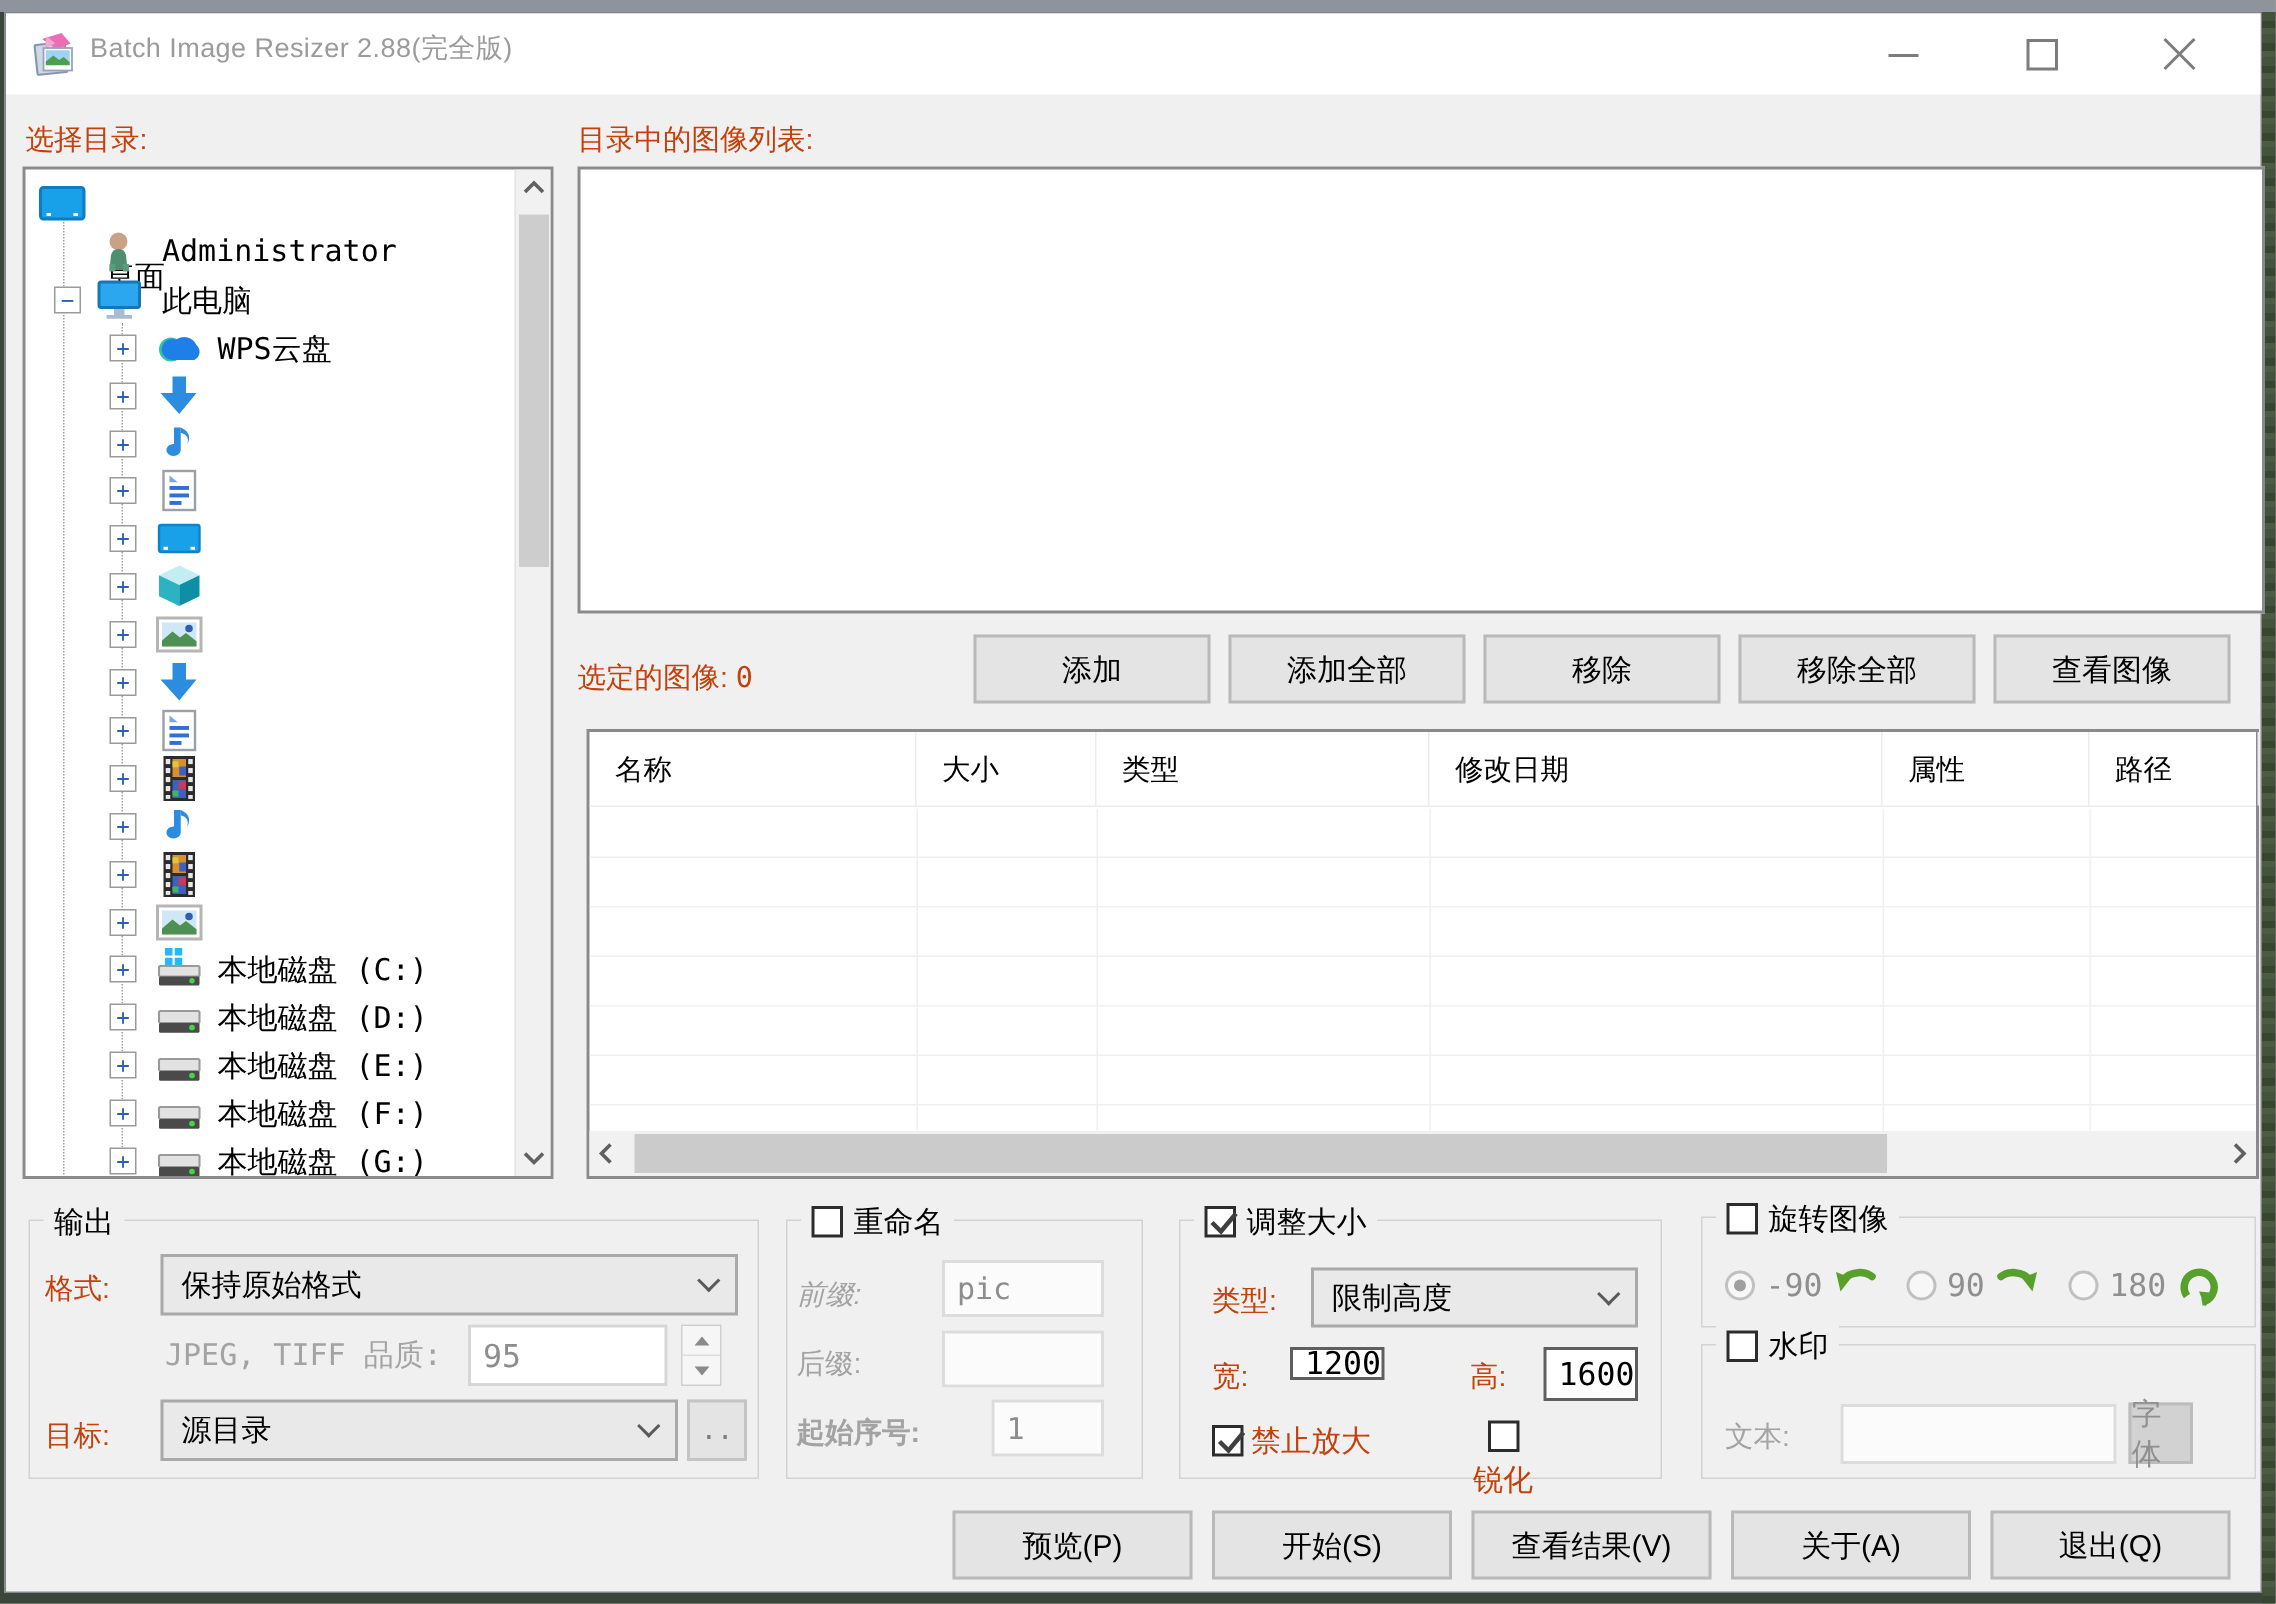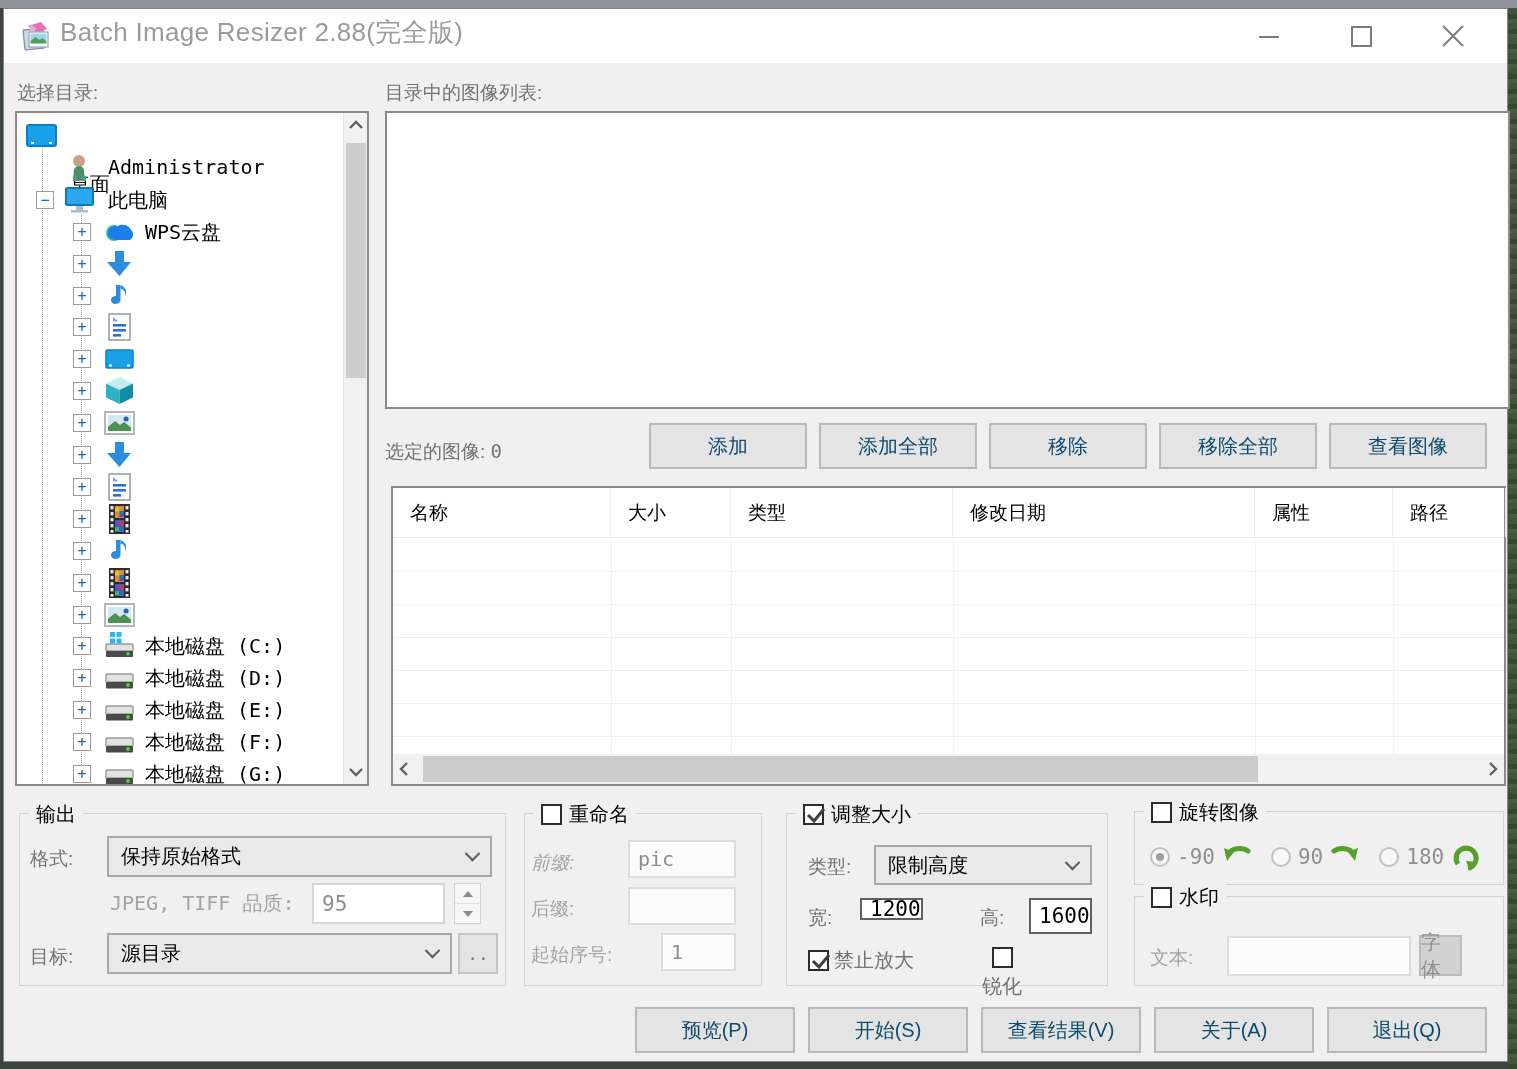"Batch Image Resizer 2.88(完全版)" .title-text { font-size: 26px -> 18px }
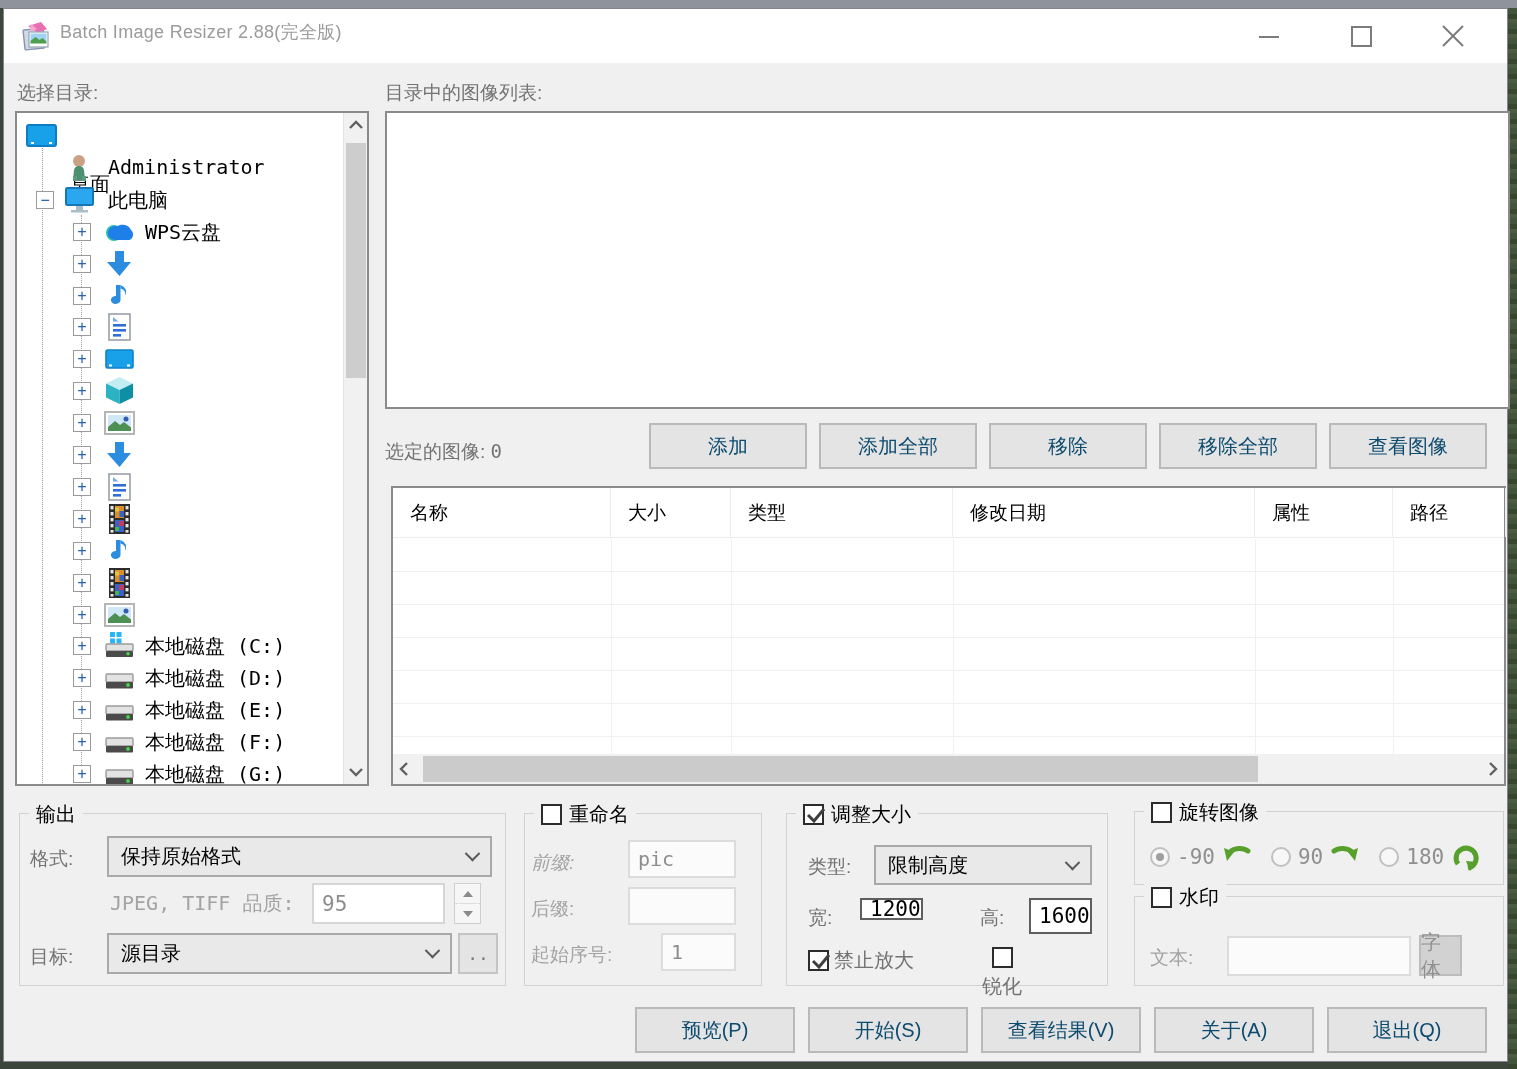"选择目录:" .label { color: #737373 -> #c2410c }
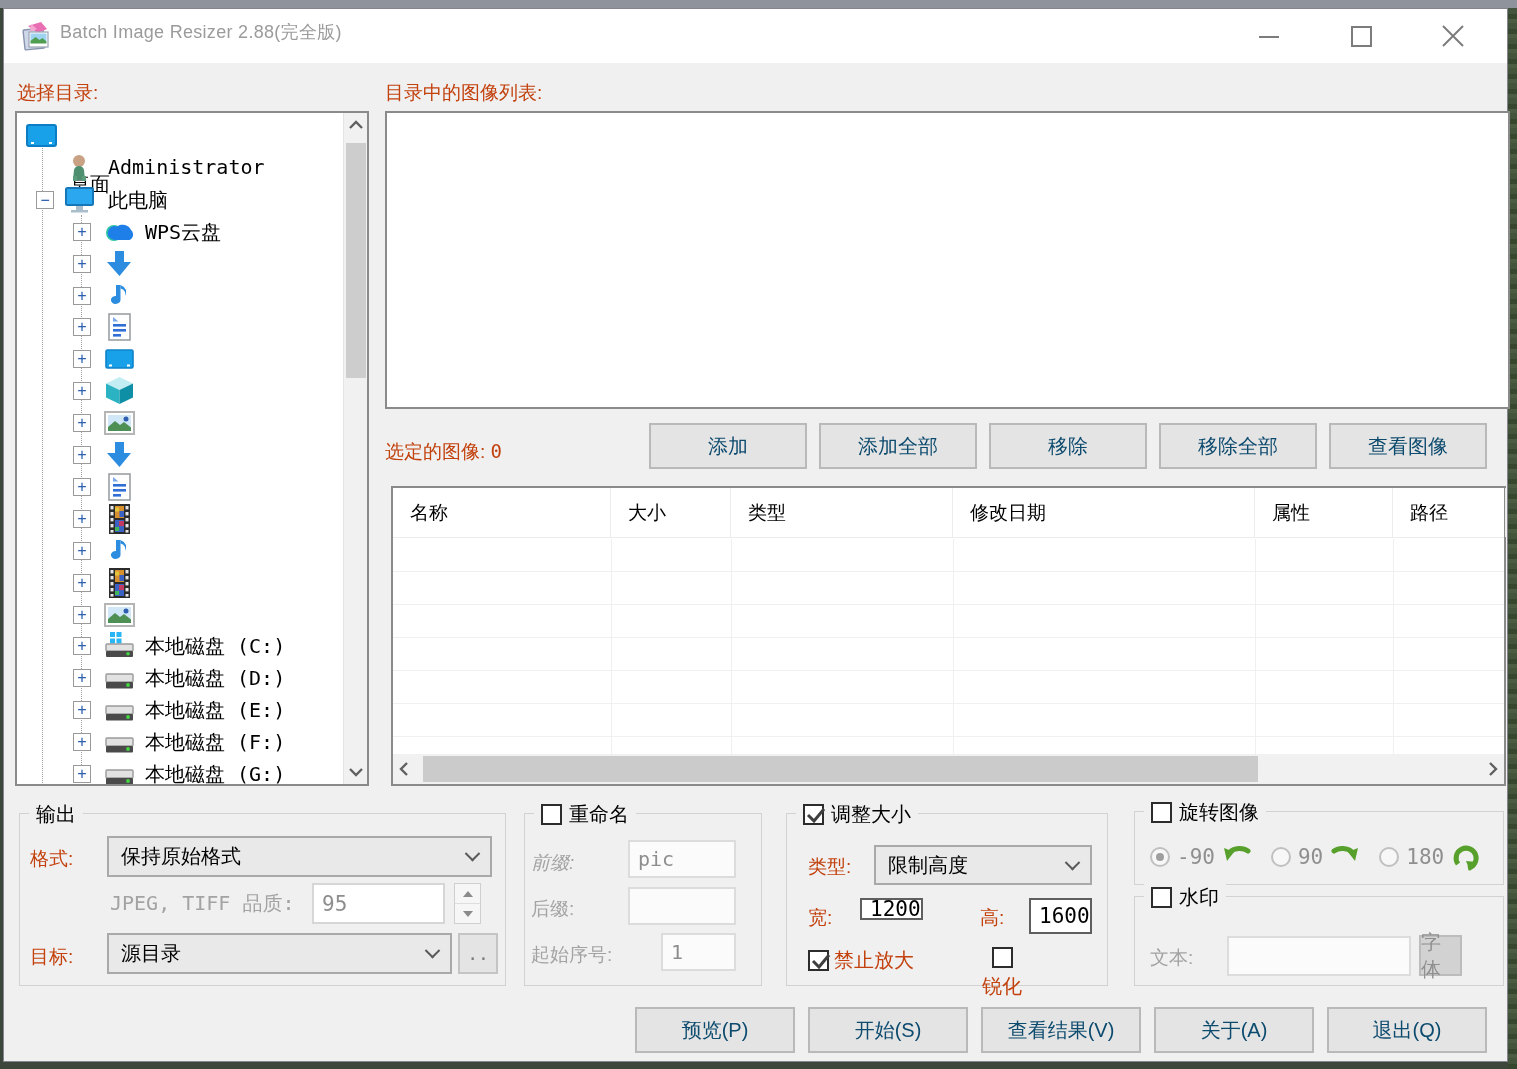"添加" .btn { color: #0c4a6e -> #000000 }
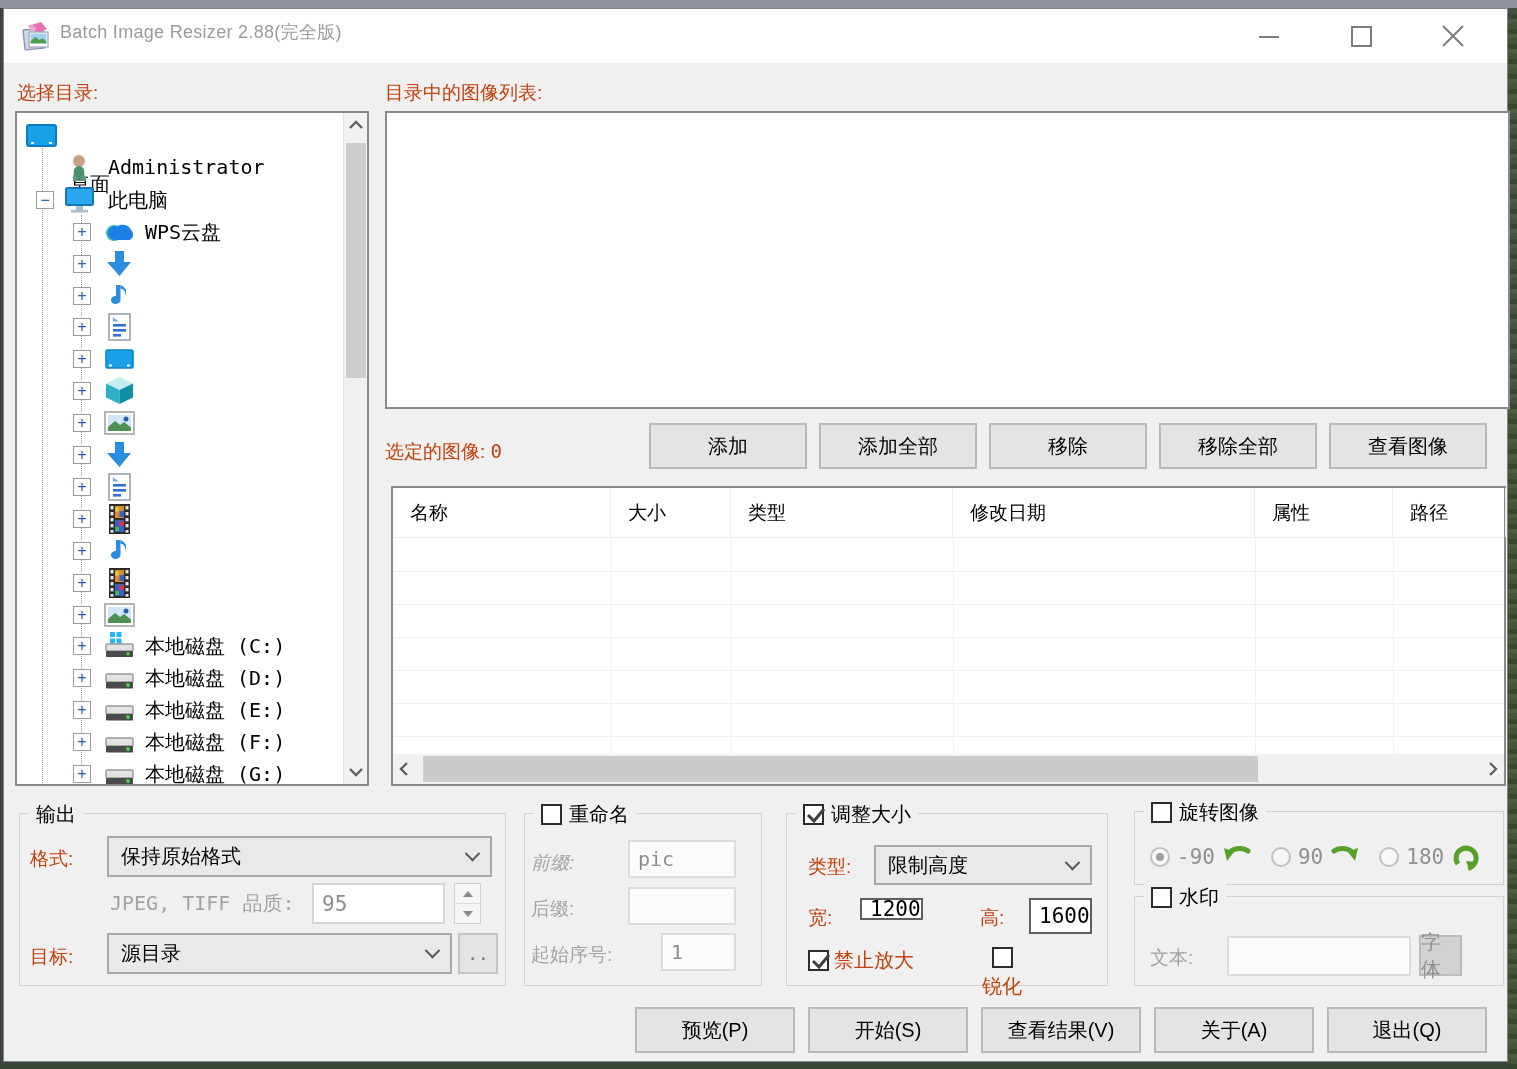"起始序号:" div.abs { font-weight: none -> bold }
